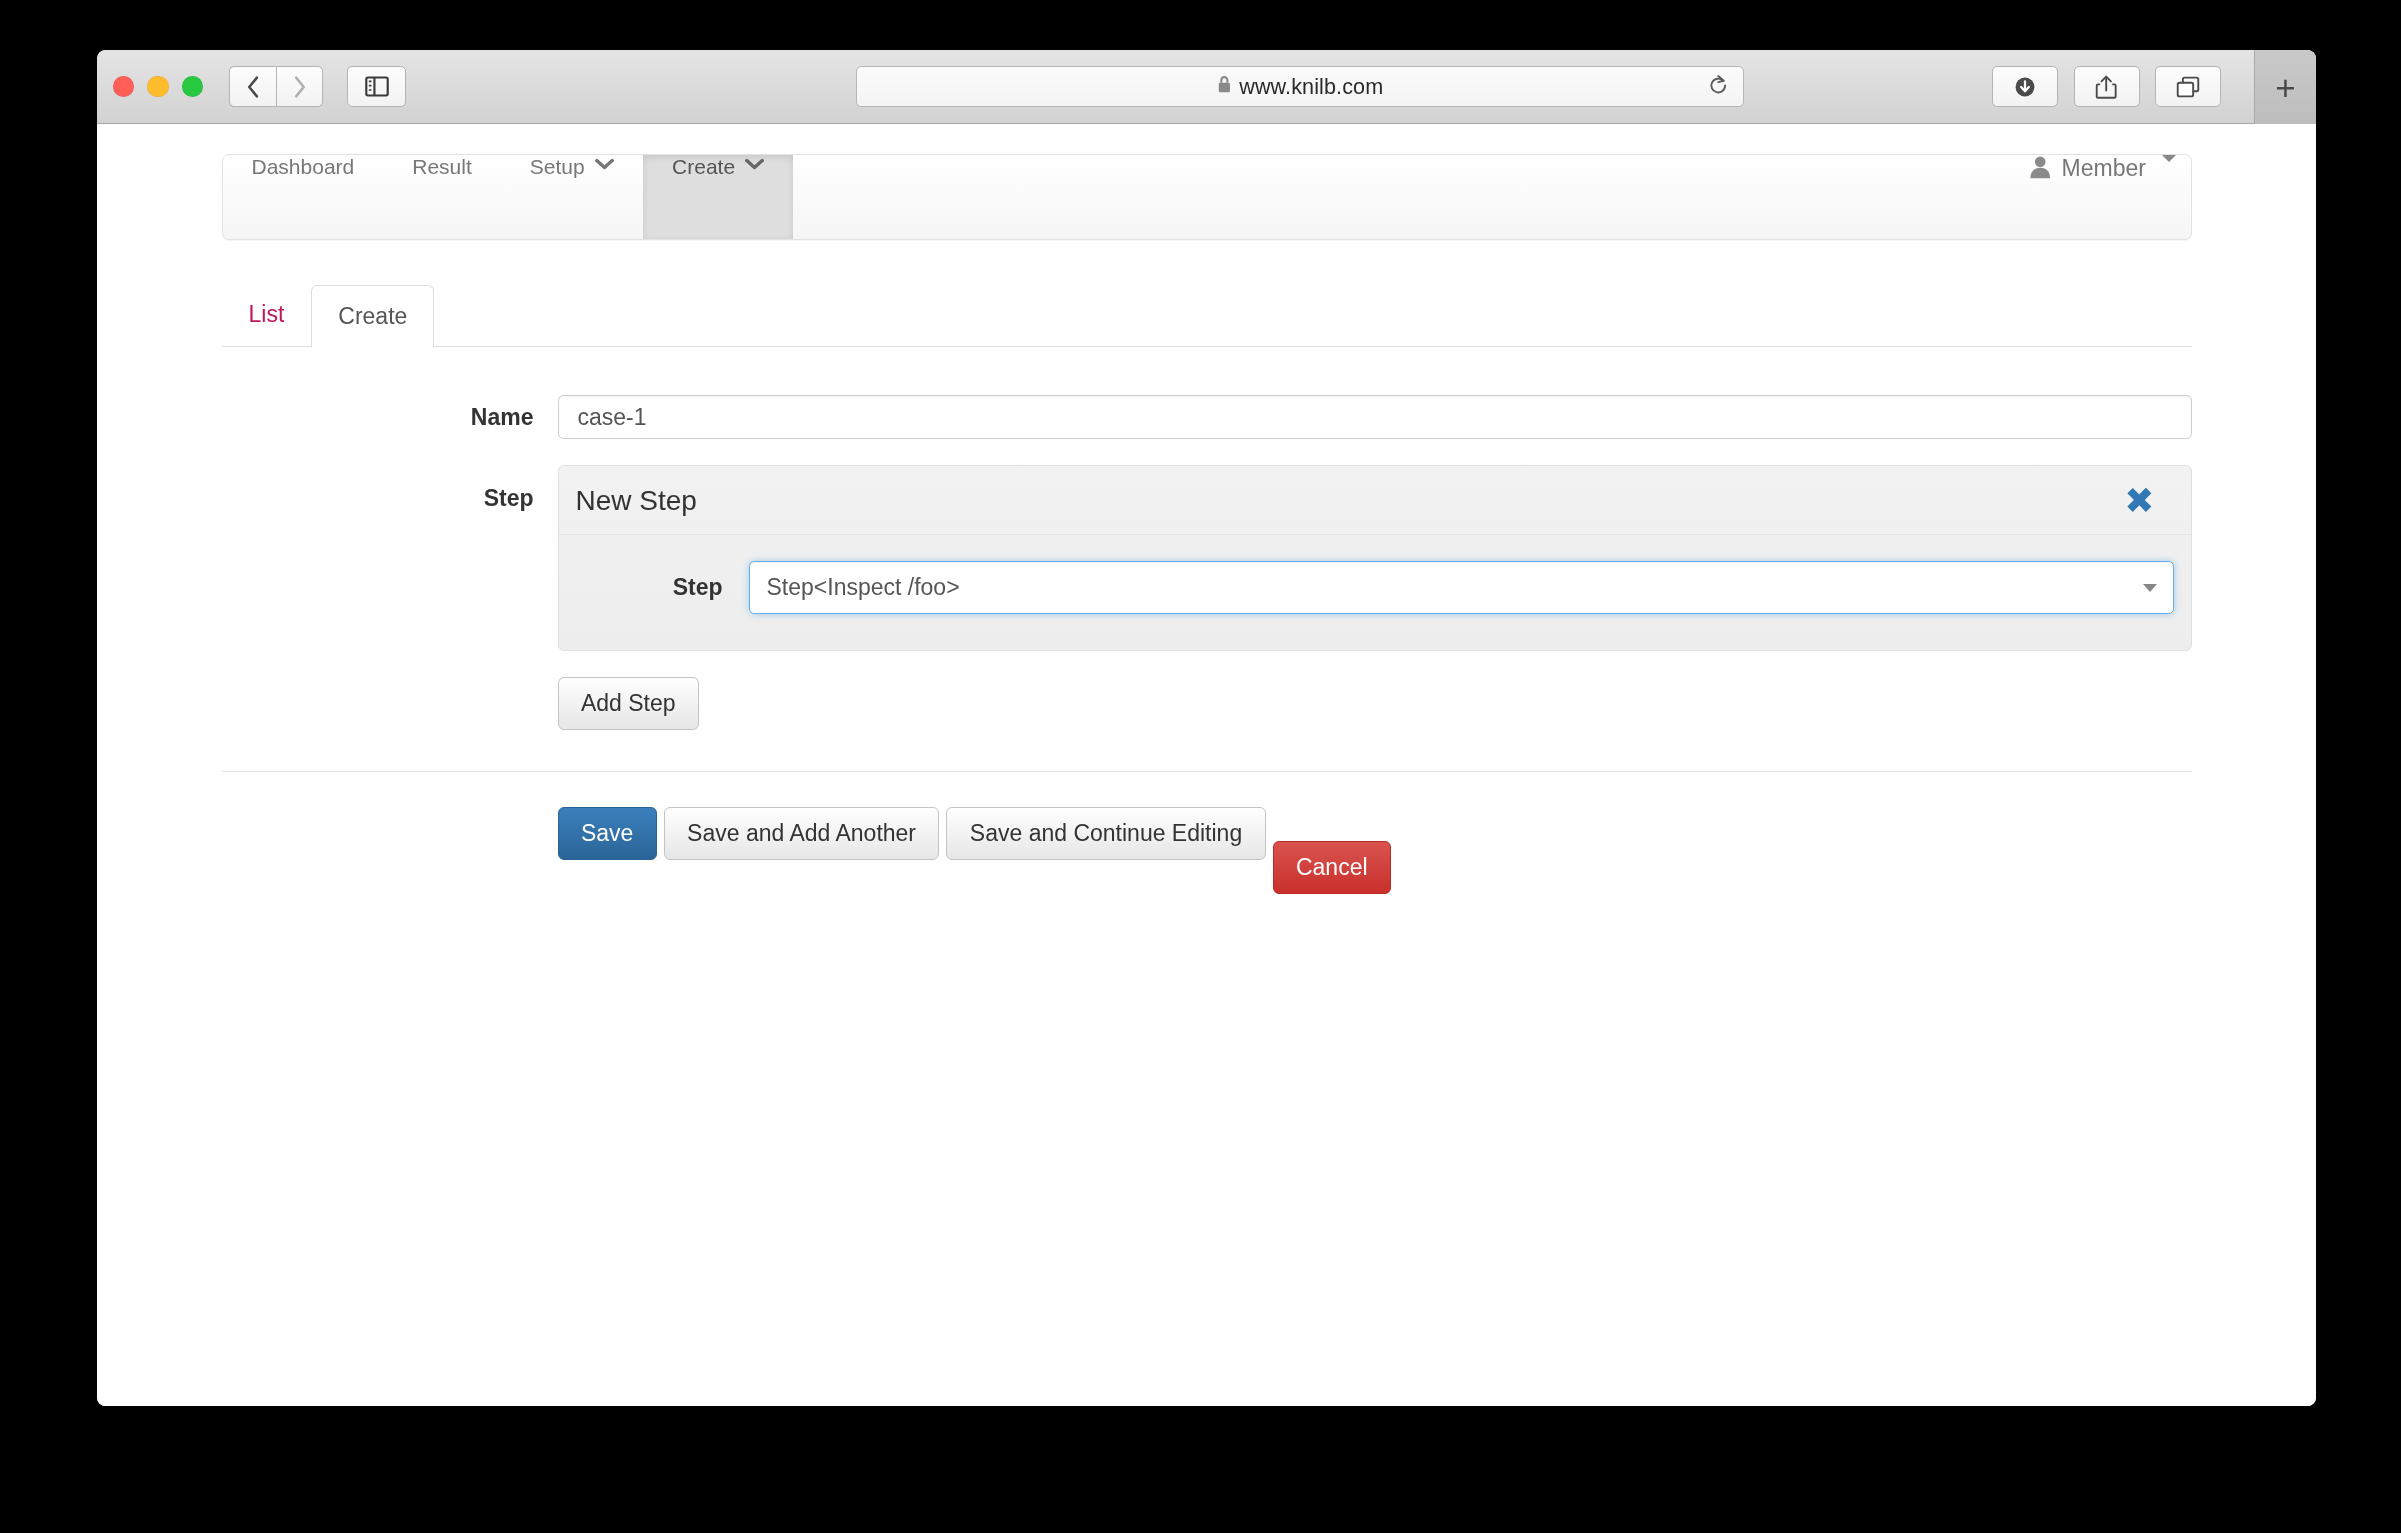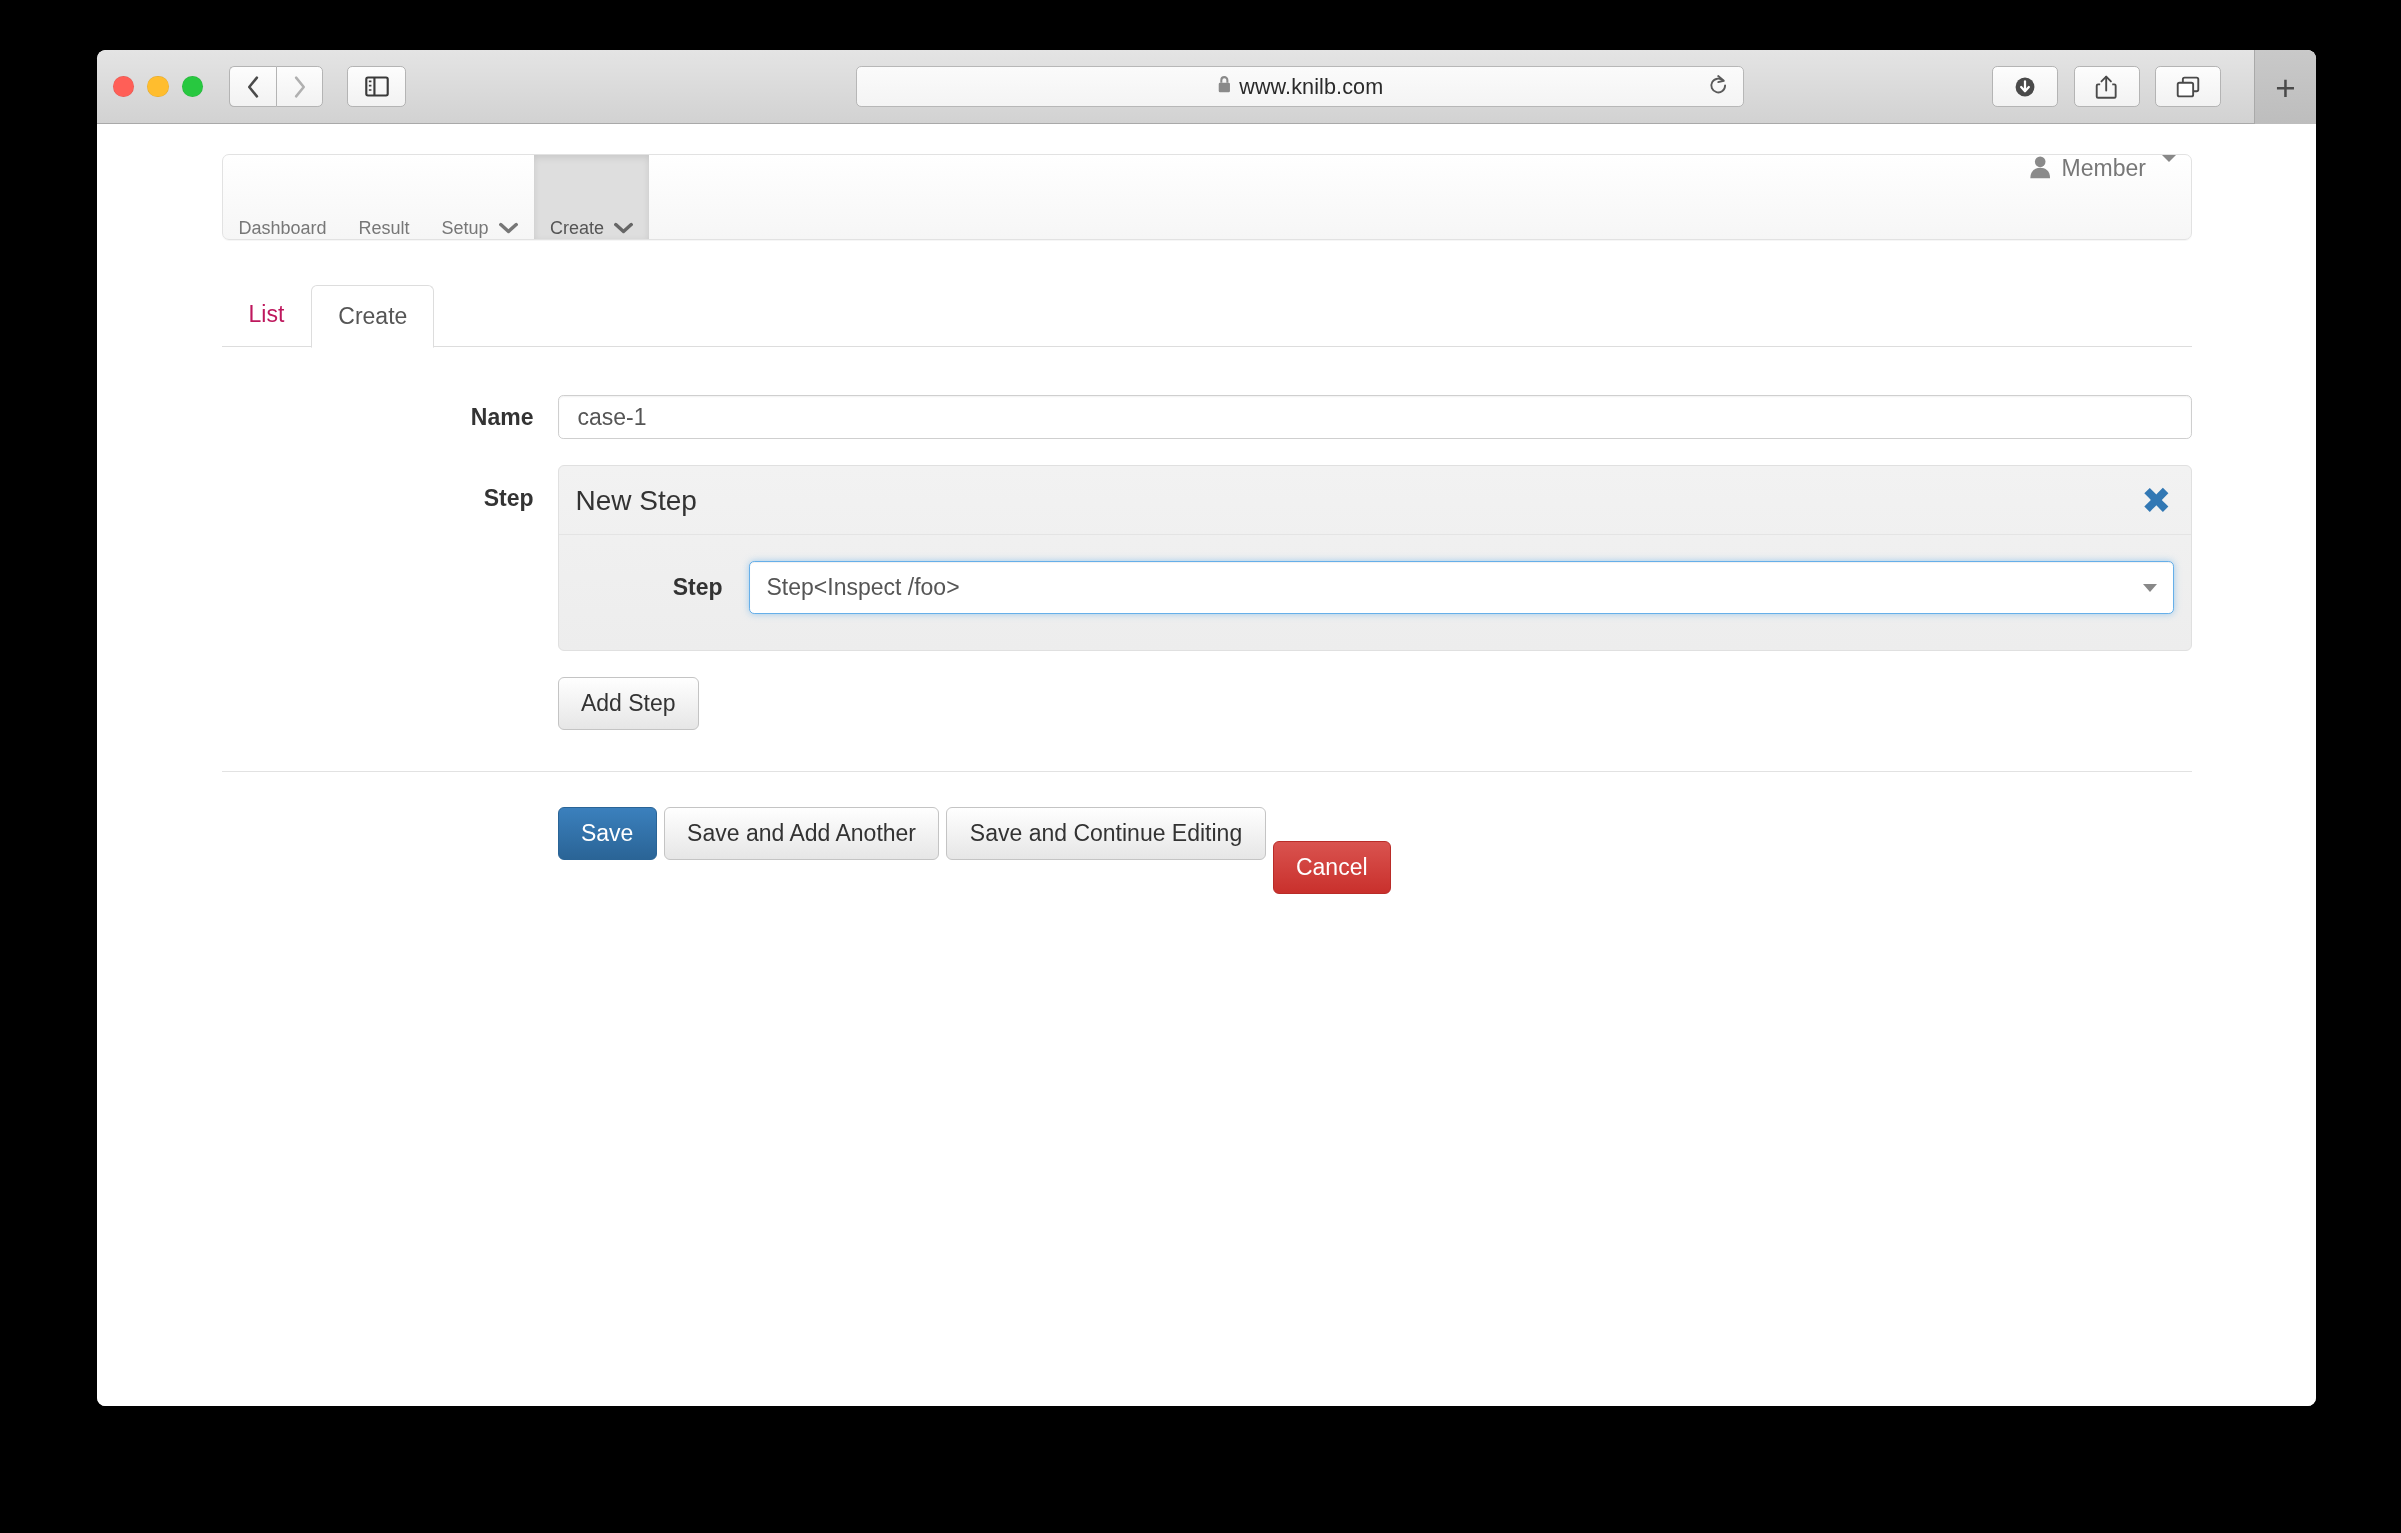"Dashboard" .nav-item { align-items: flex-end -> flex-start; font-size: 18px -> 21px; padding: 0 16px -> 0 29px }
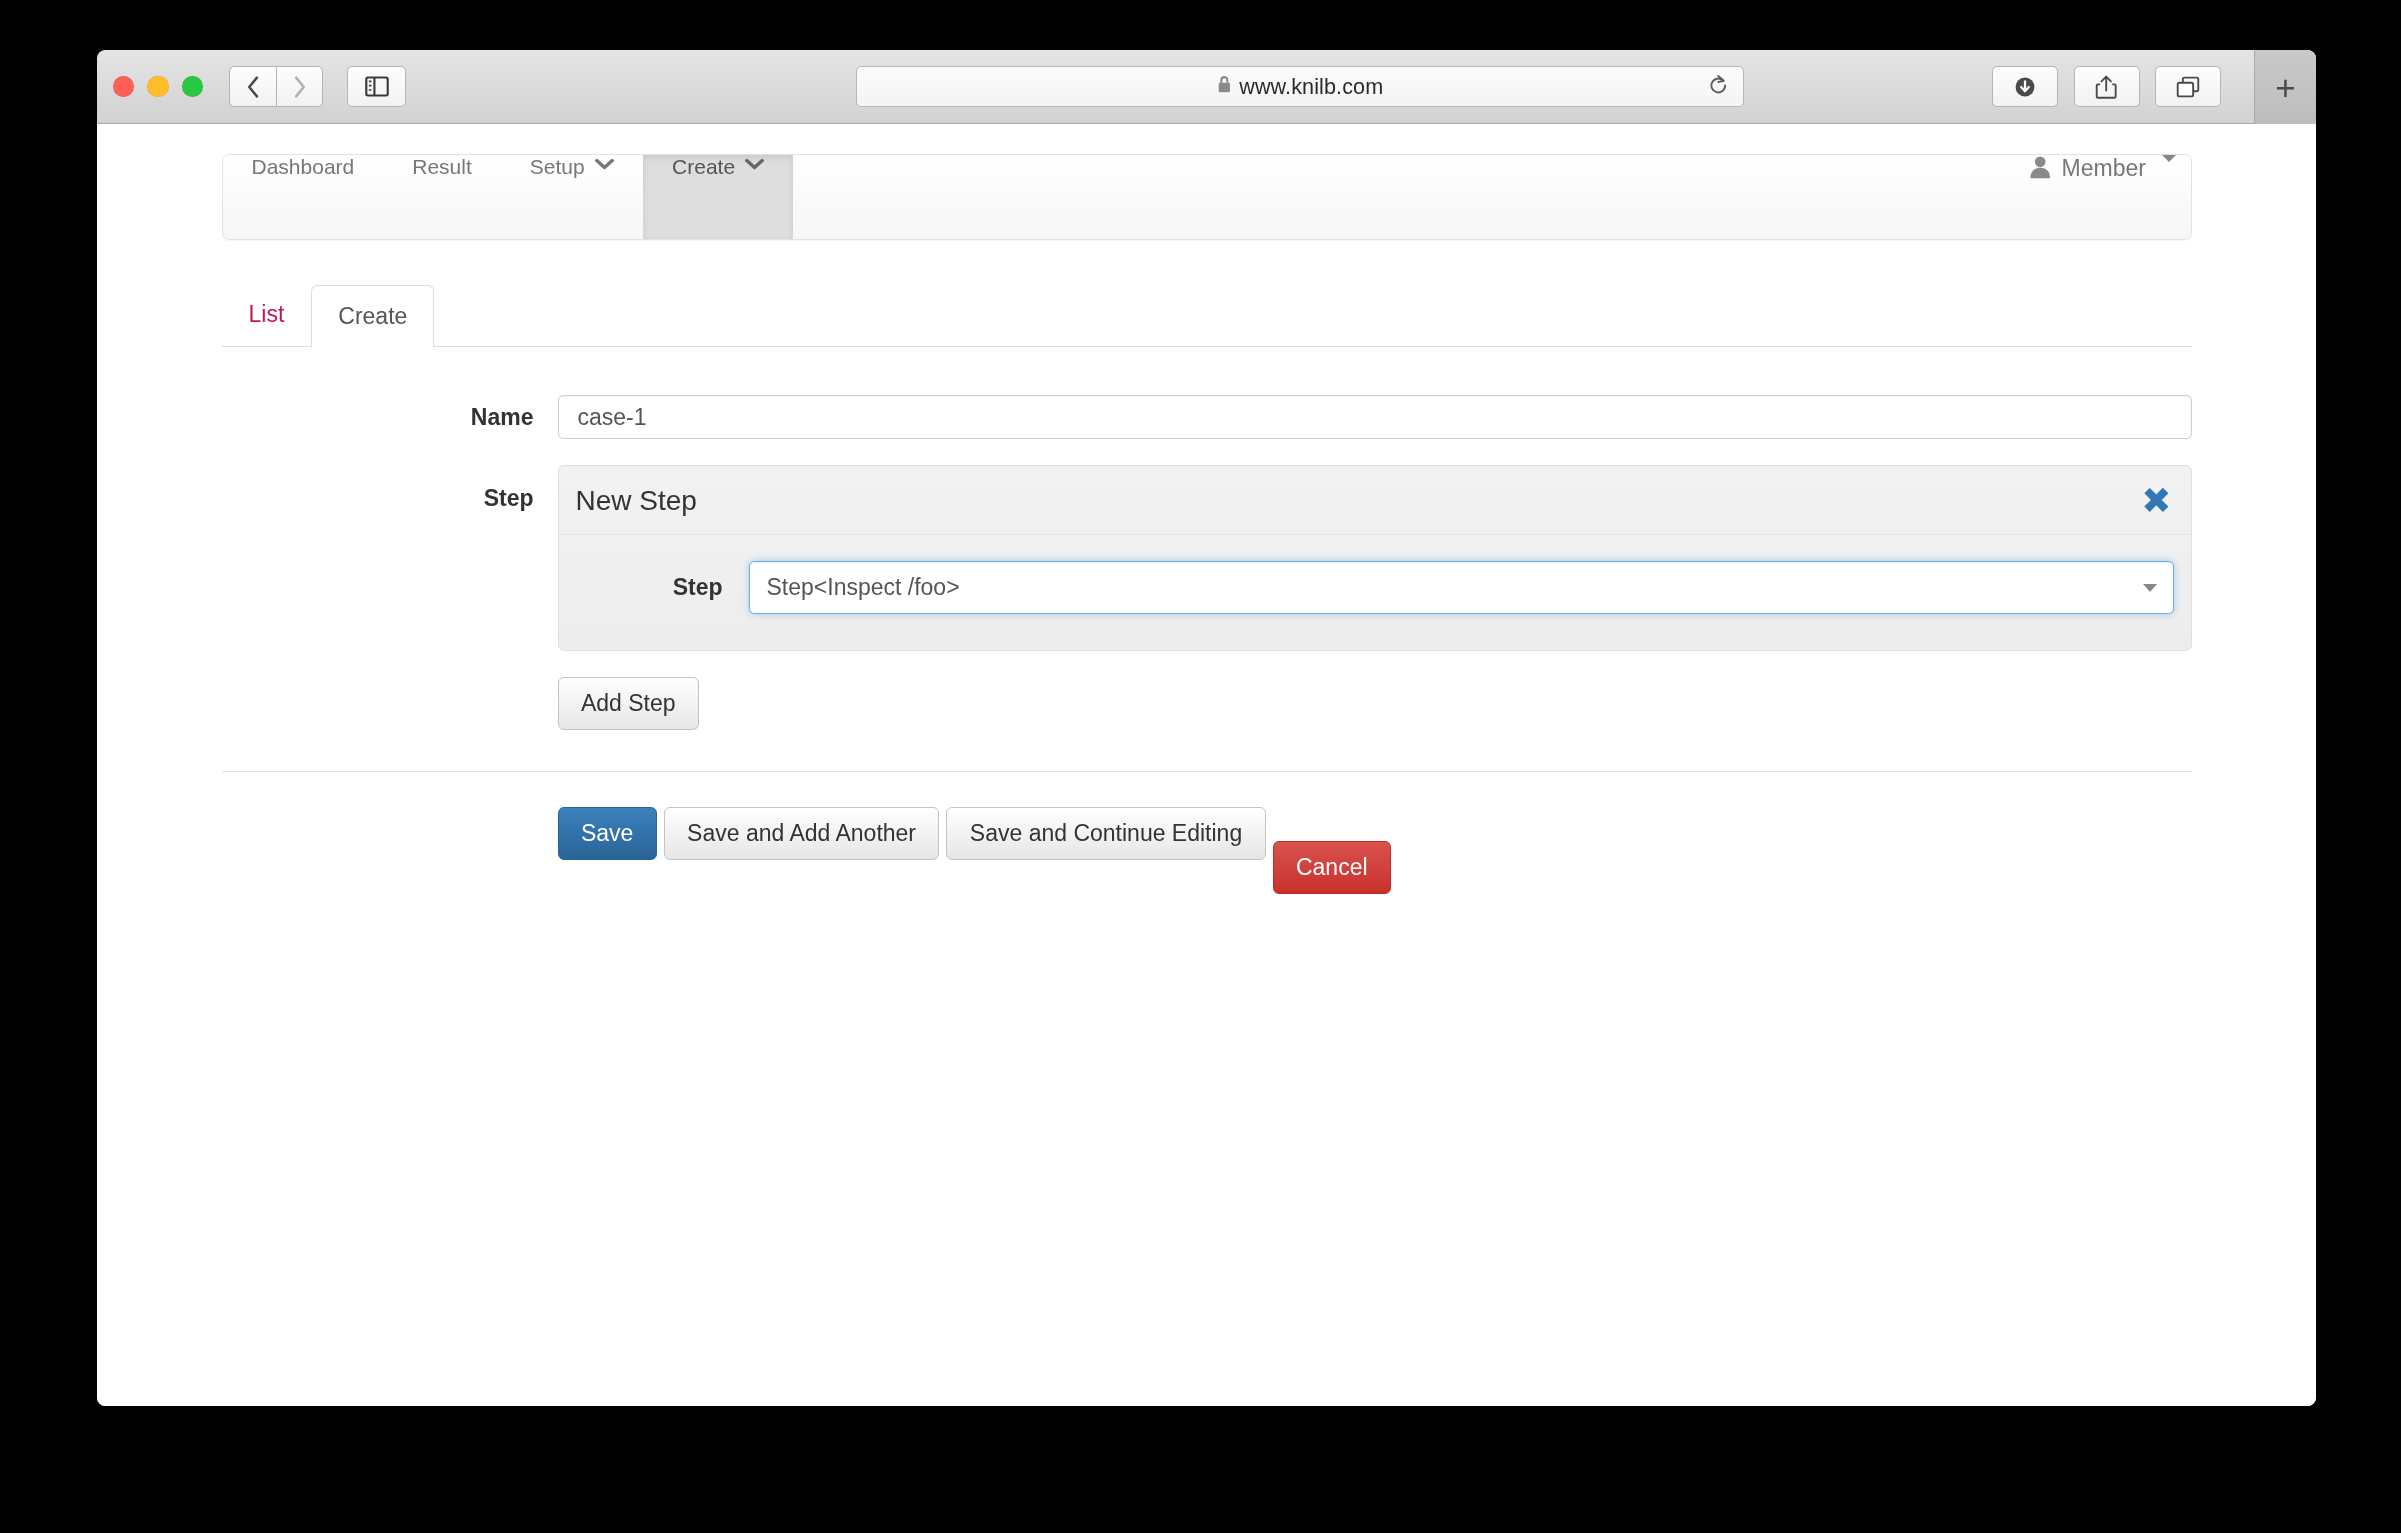"New Step" .step-panel-header { padding: 19px 19px 17px 17px -> 19px 36px 17px 17px }
